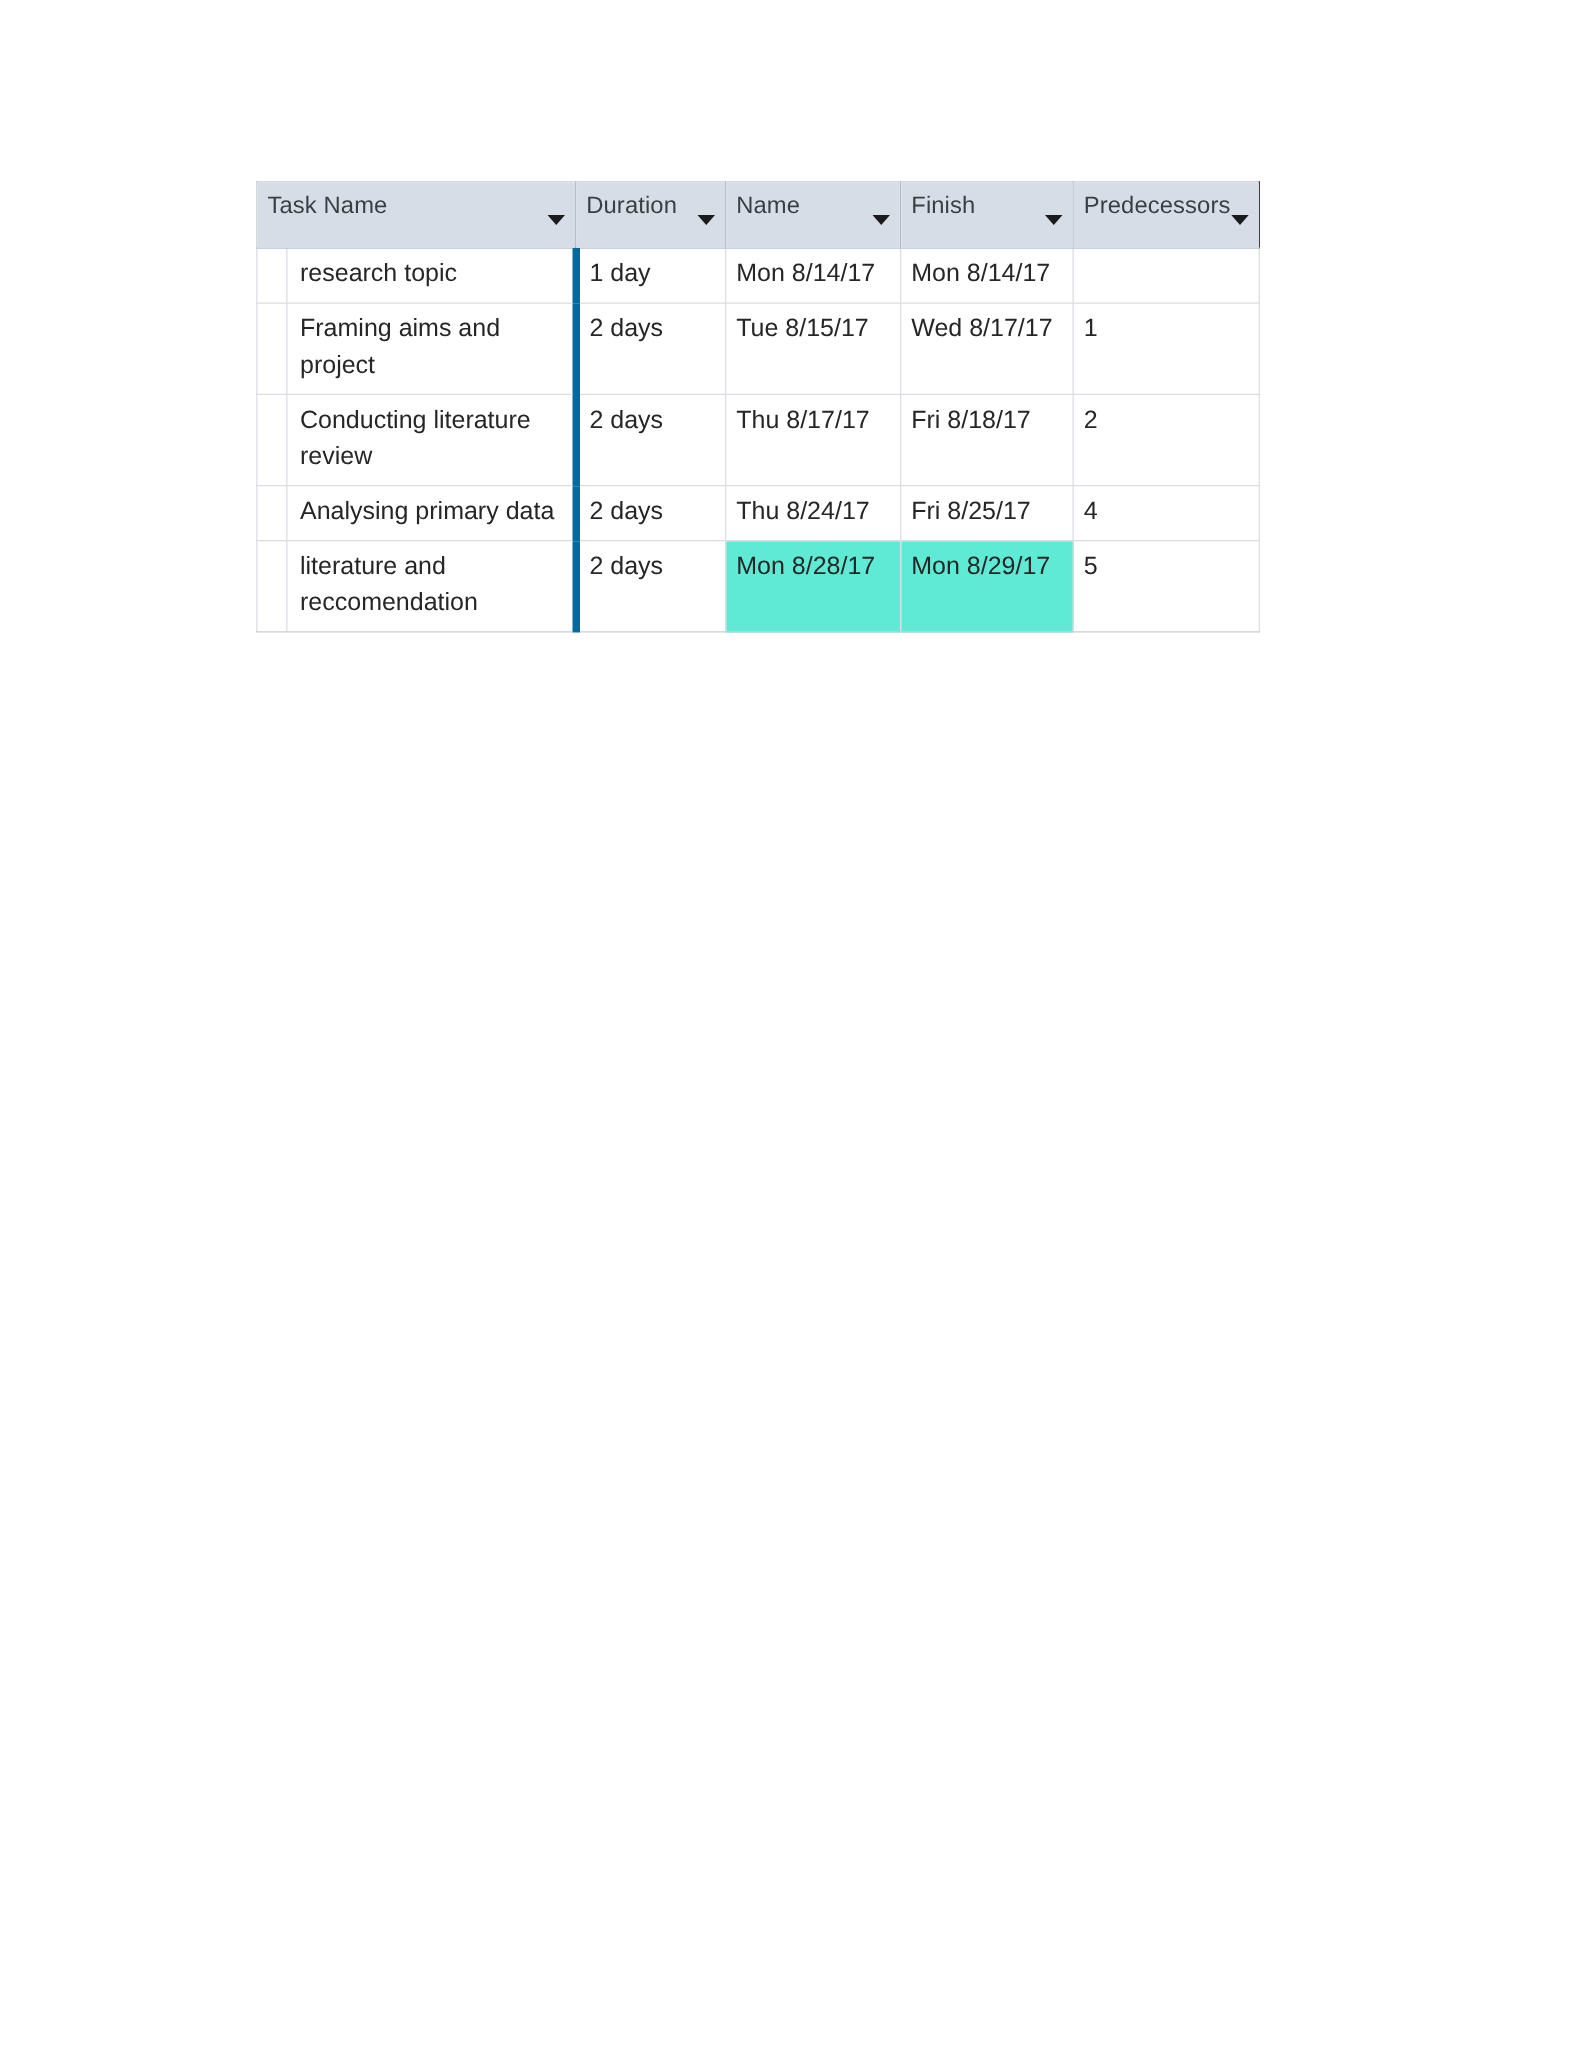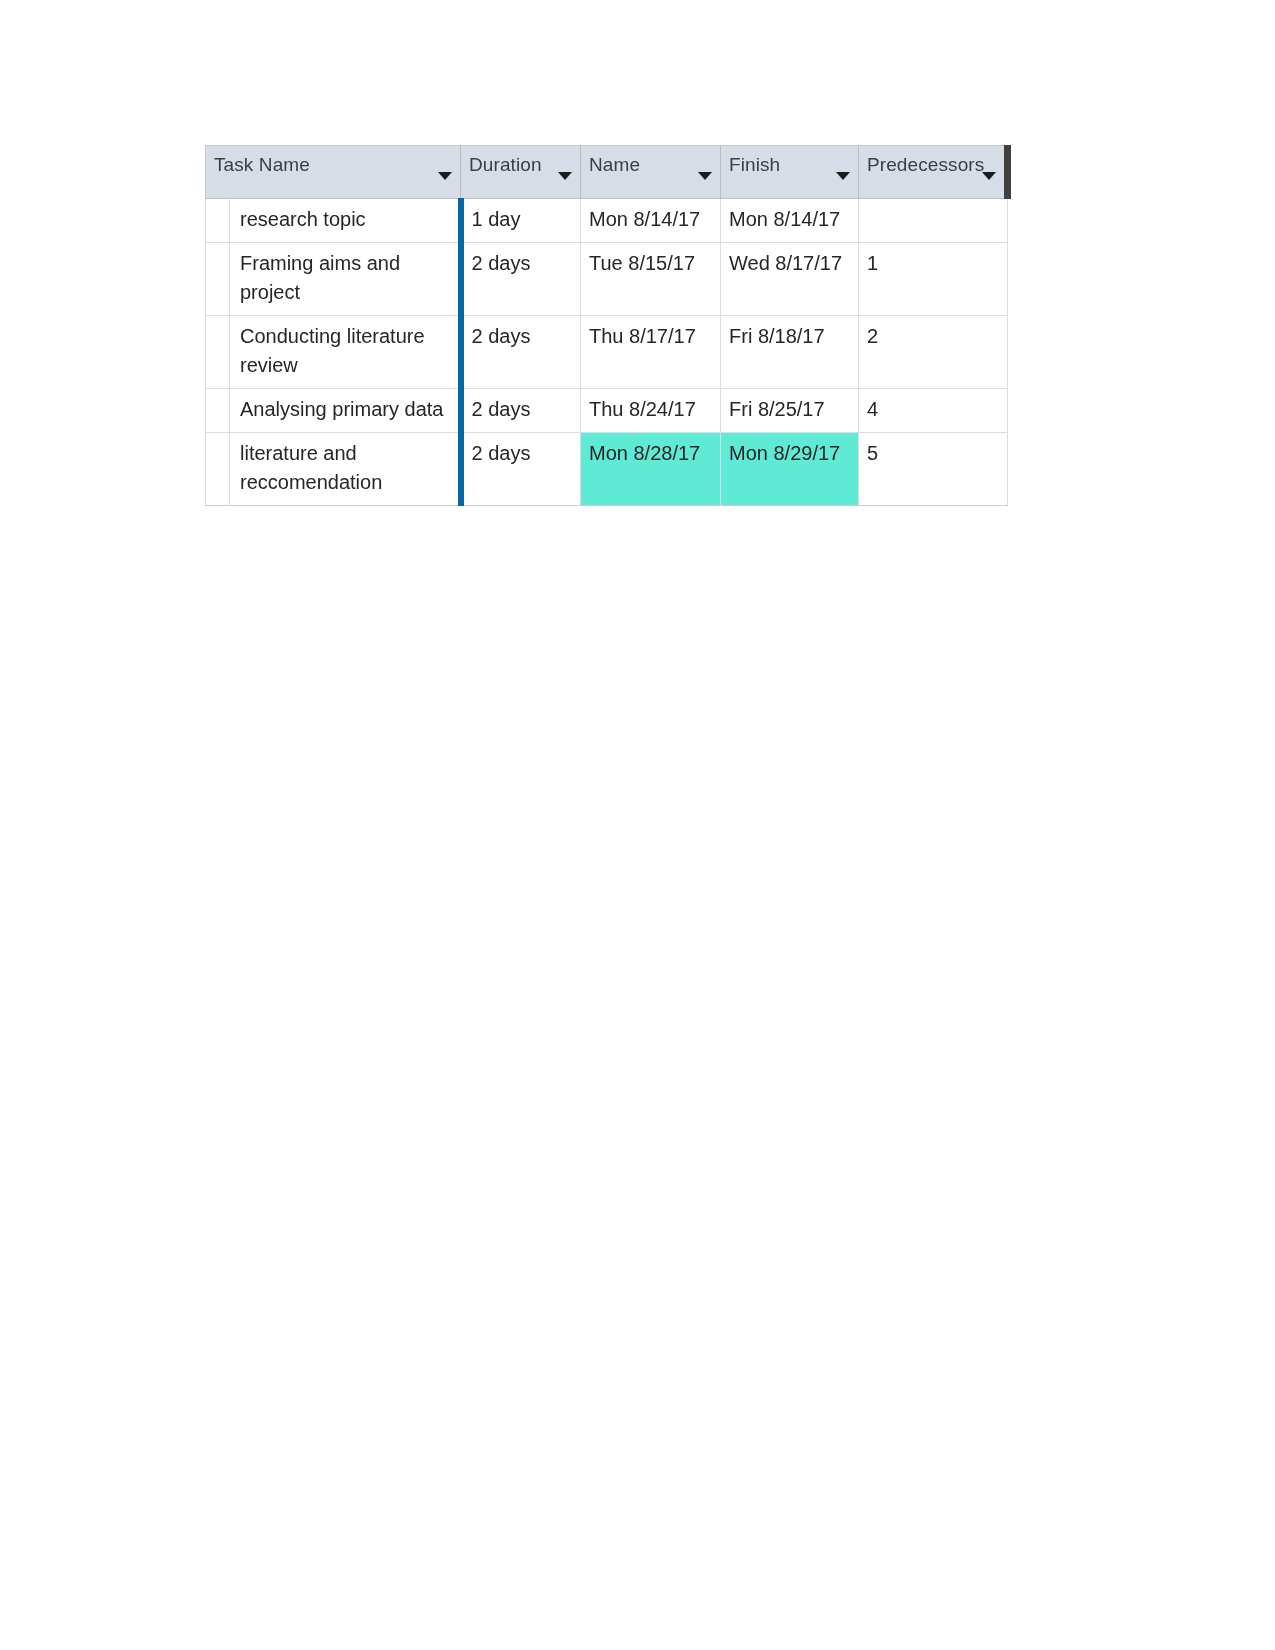"Predecessors" thead th.th-last { border-right: 7px solid #404040 -> 1px solid #404040 }
